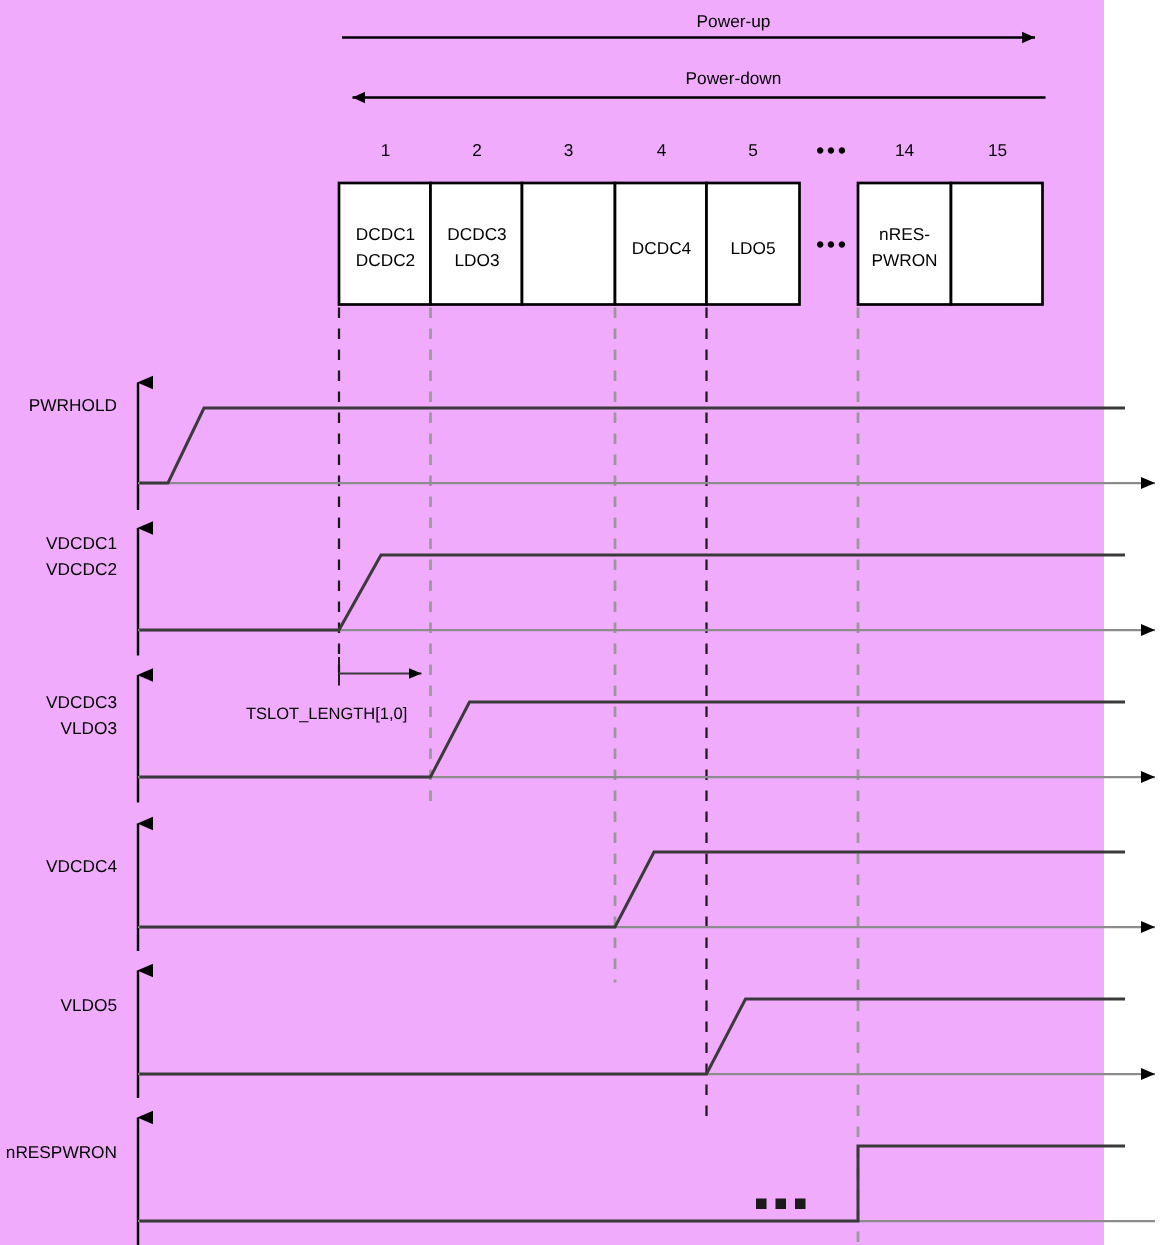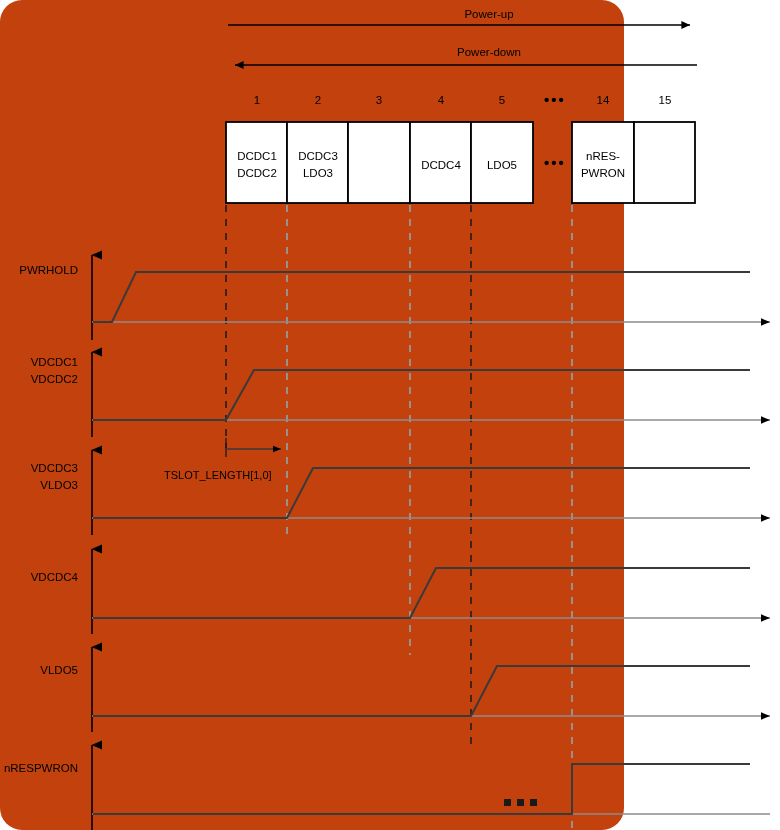"Power-up" #stage { background: #c2410c -> #f0abfc; border-radius: 22px -> none; width: 624px -> 736px }
